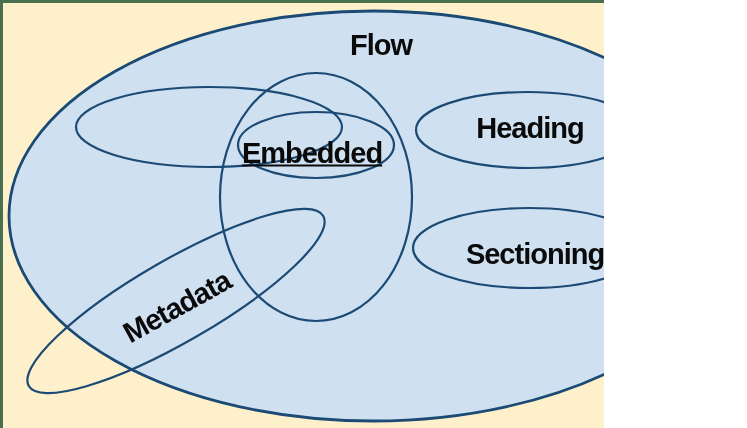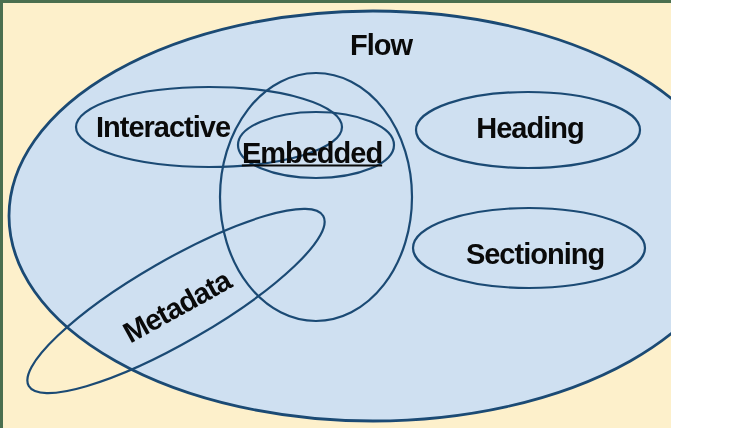"Flow" .canvas { width: 671px -> 604px }
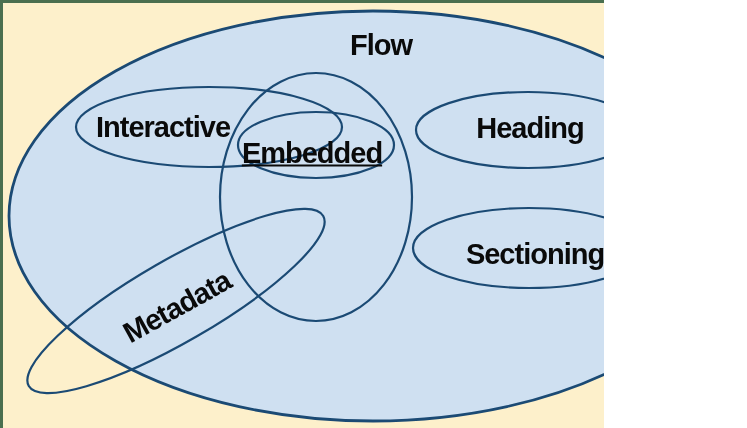"Interactive" div.set-label { html: <div>Interactive</div> -> none }
